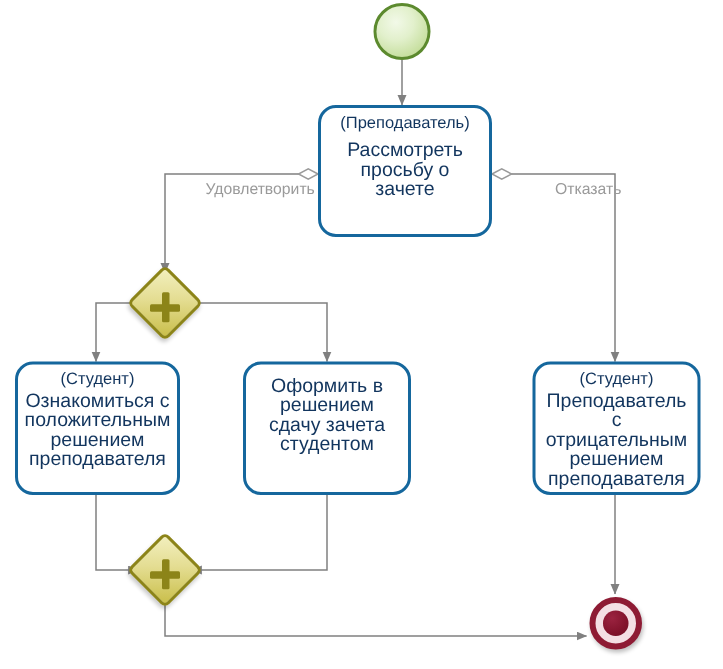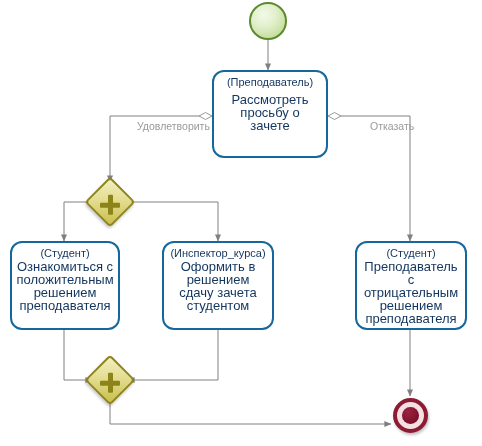"(Инспектор_курса)" div.role { html: <div>(Инспектор_курса)</div> -> none }
